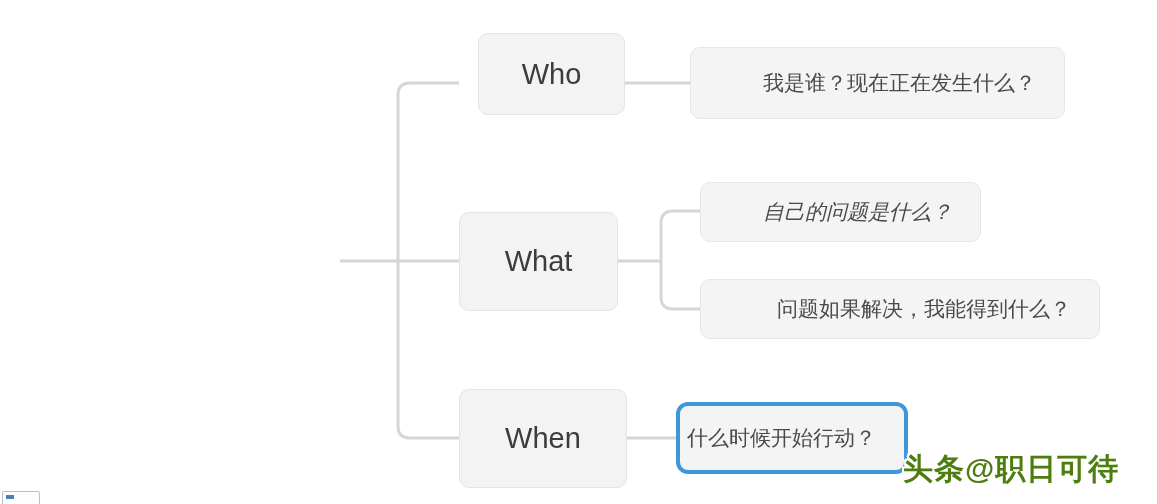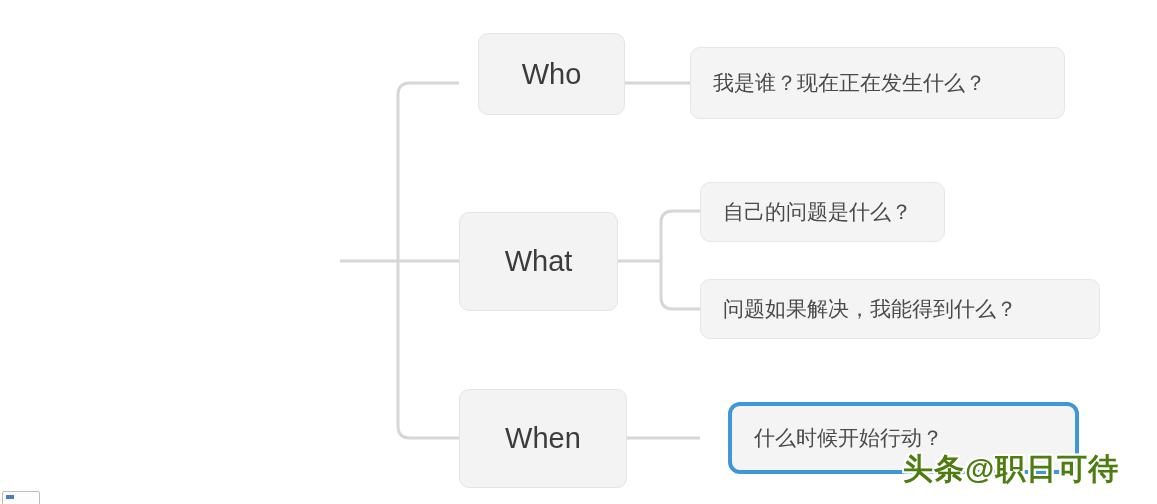"我是谁？现在正在发生什么？" .node.leaf { justify-content: flex-start -> flex-end; padding: 0 22px -> 0 28px }
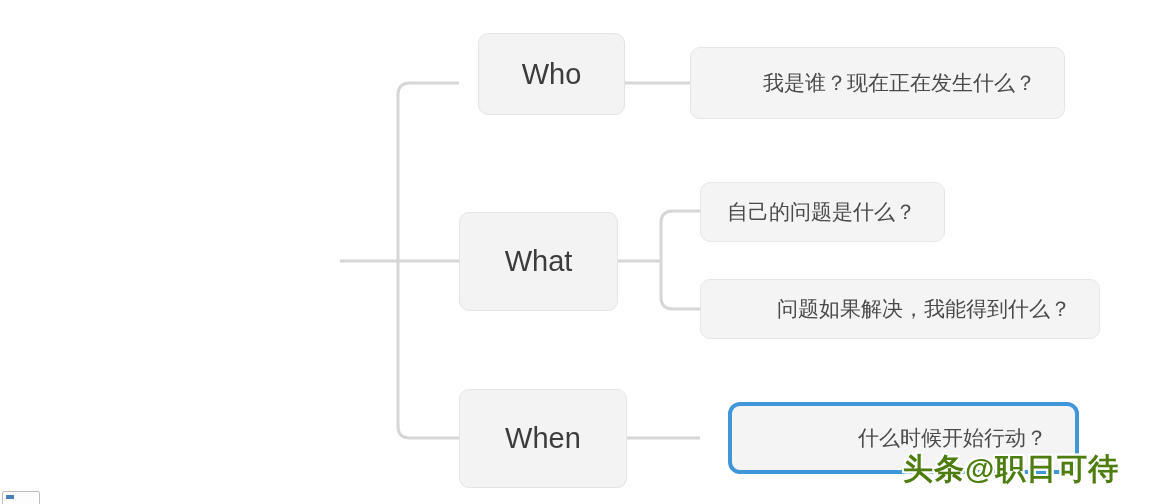"自己的问题是什么？" div.node { font-style: none -> italic; width: 245px -> 281px }
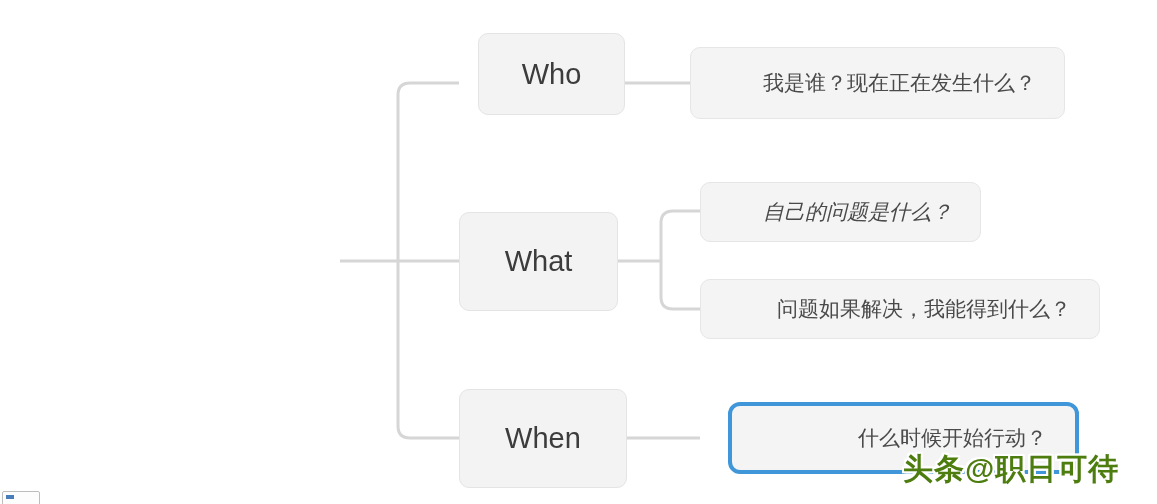"什么时候开始行动？" div.node { left: 728px -> 676px; width: 351px -> 232px }
